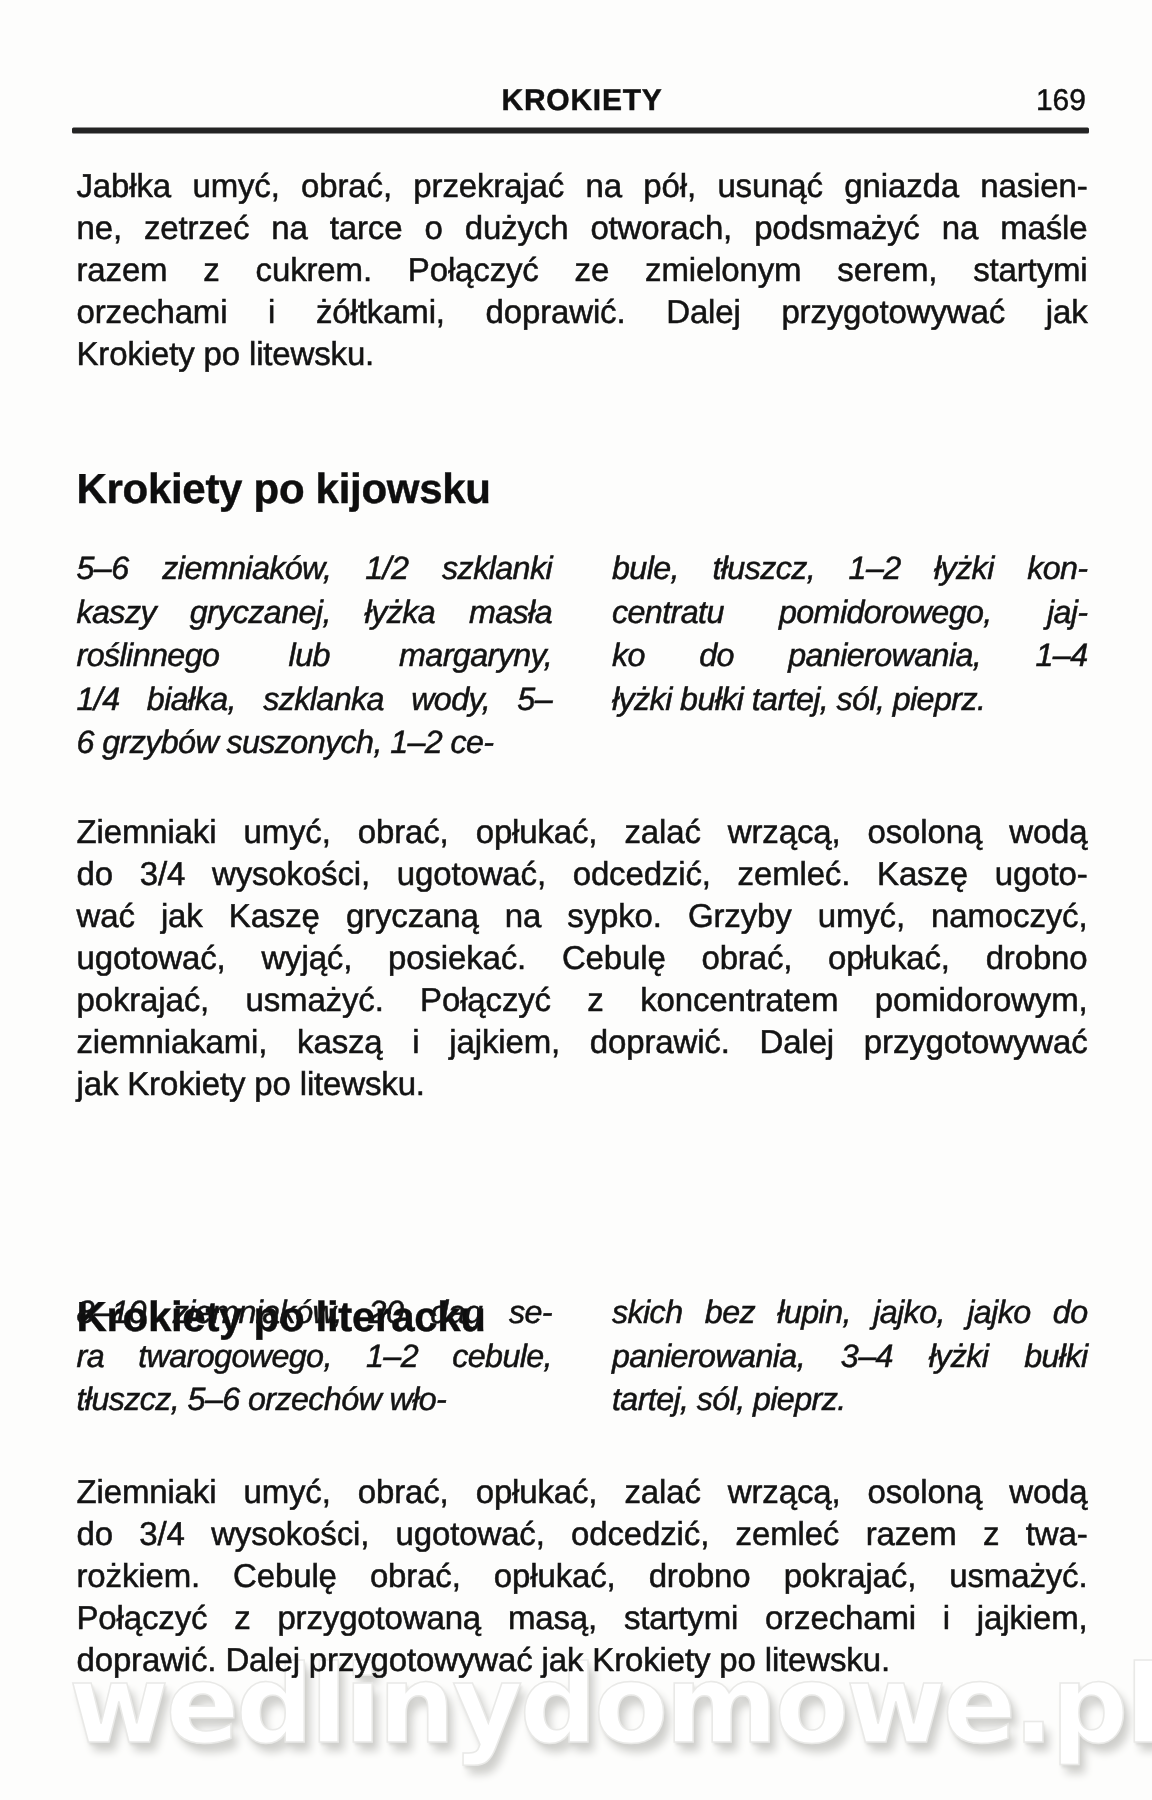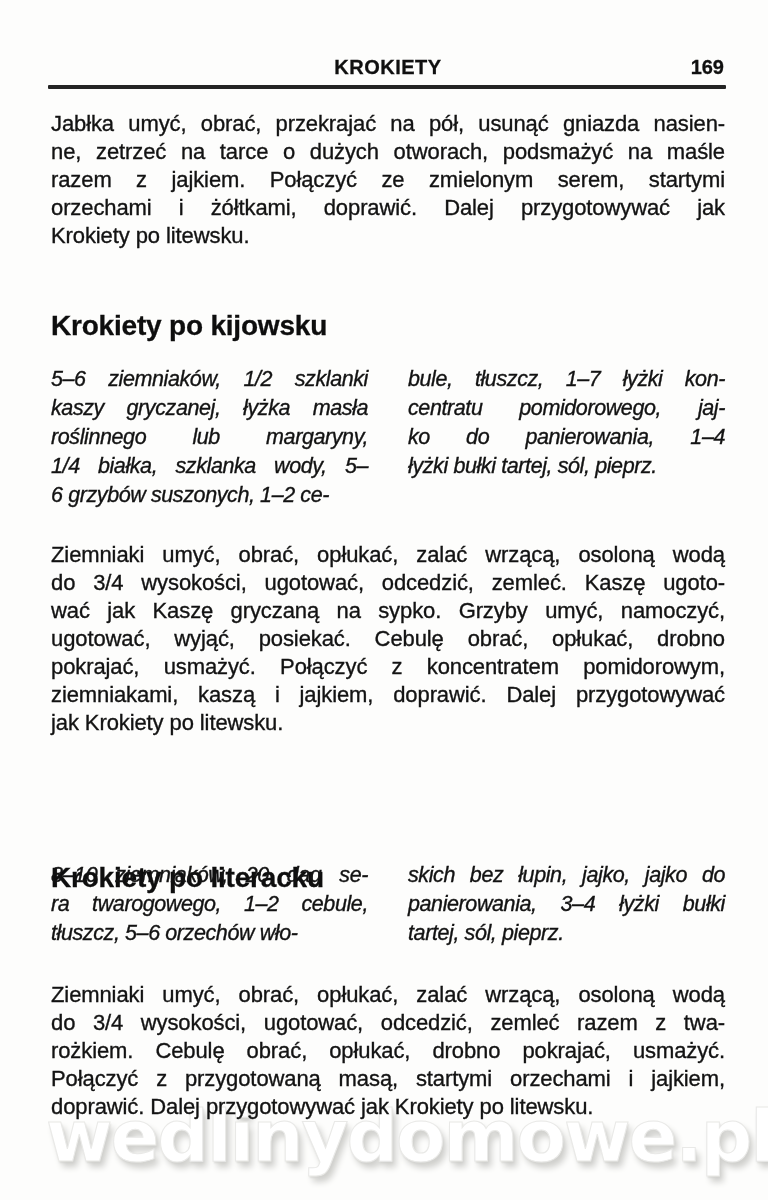"169" .page-number { font-weight: bold -> normal }
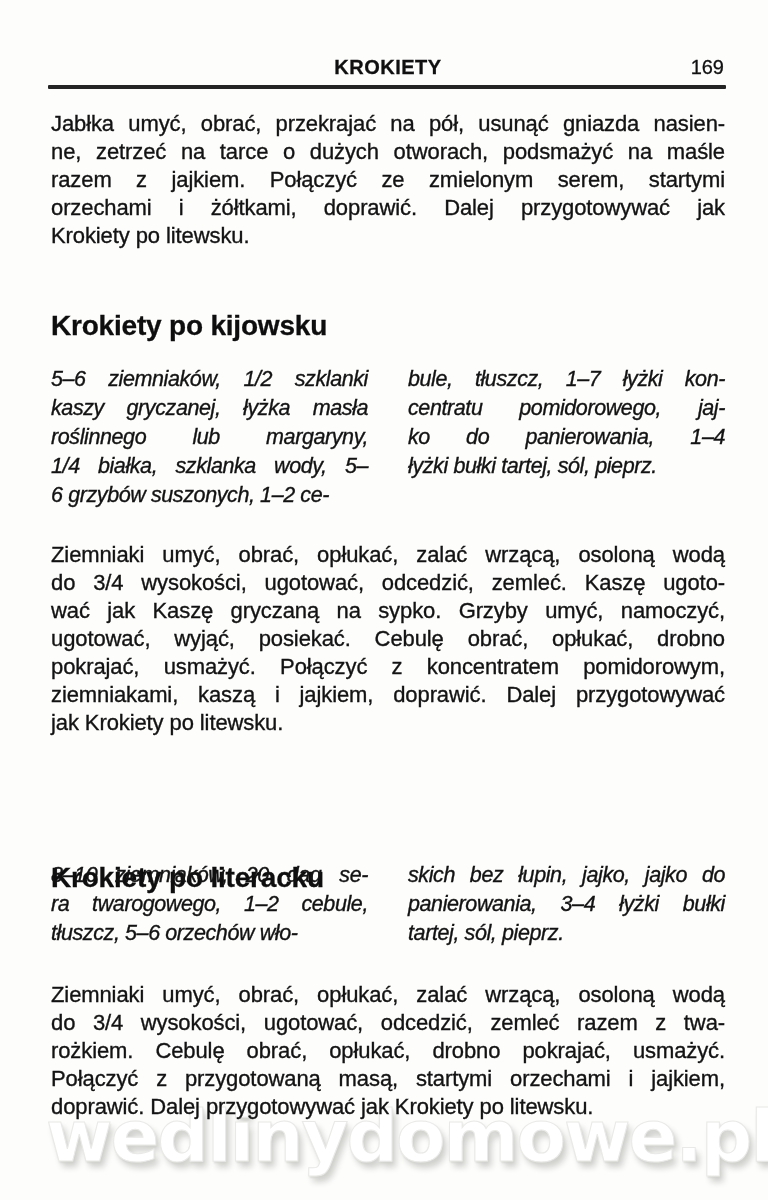"razem z jajkiem. Połączyć ze" div.tline { text: jajkiem -> cukrem }
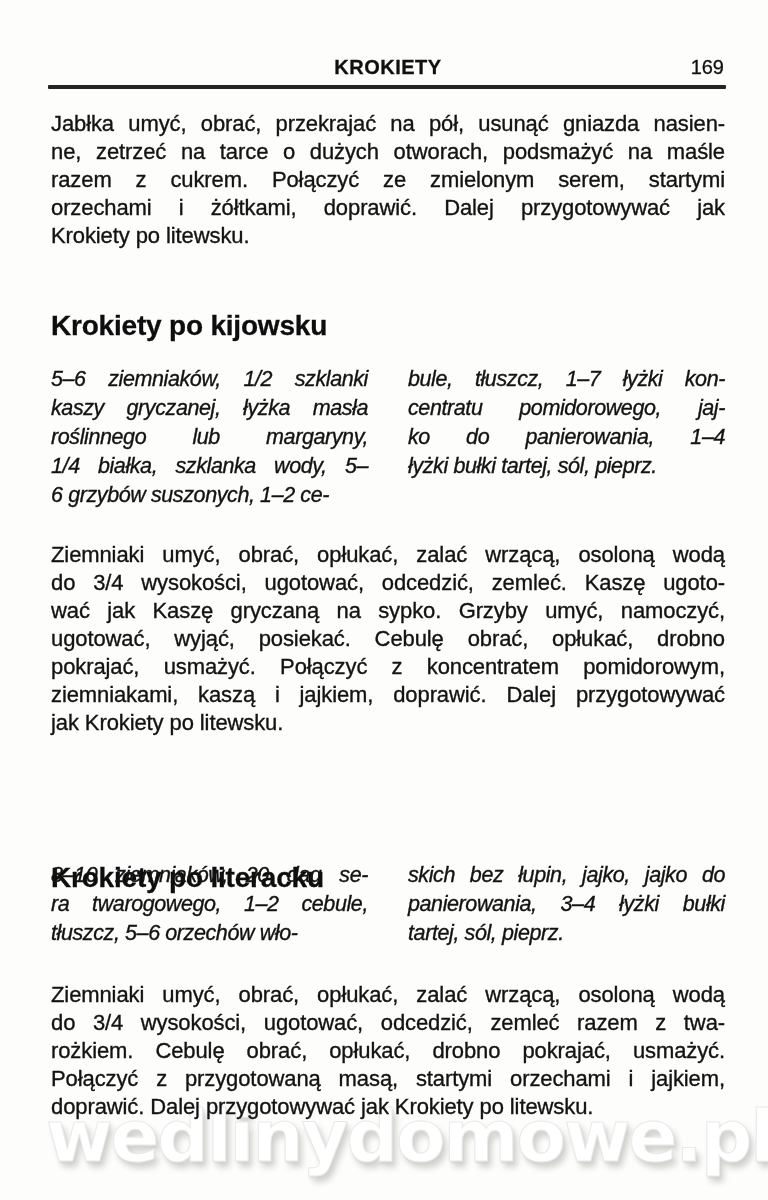"bule, tłuszcz, 1–7 łyżki kon-" div.tline { text: 7 -> 2 }
